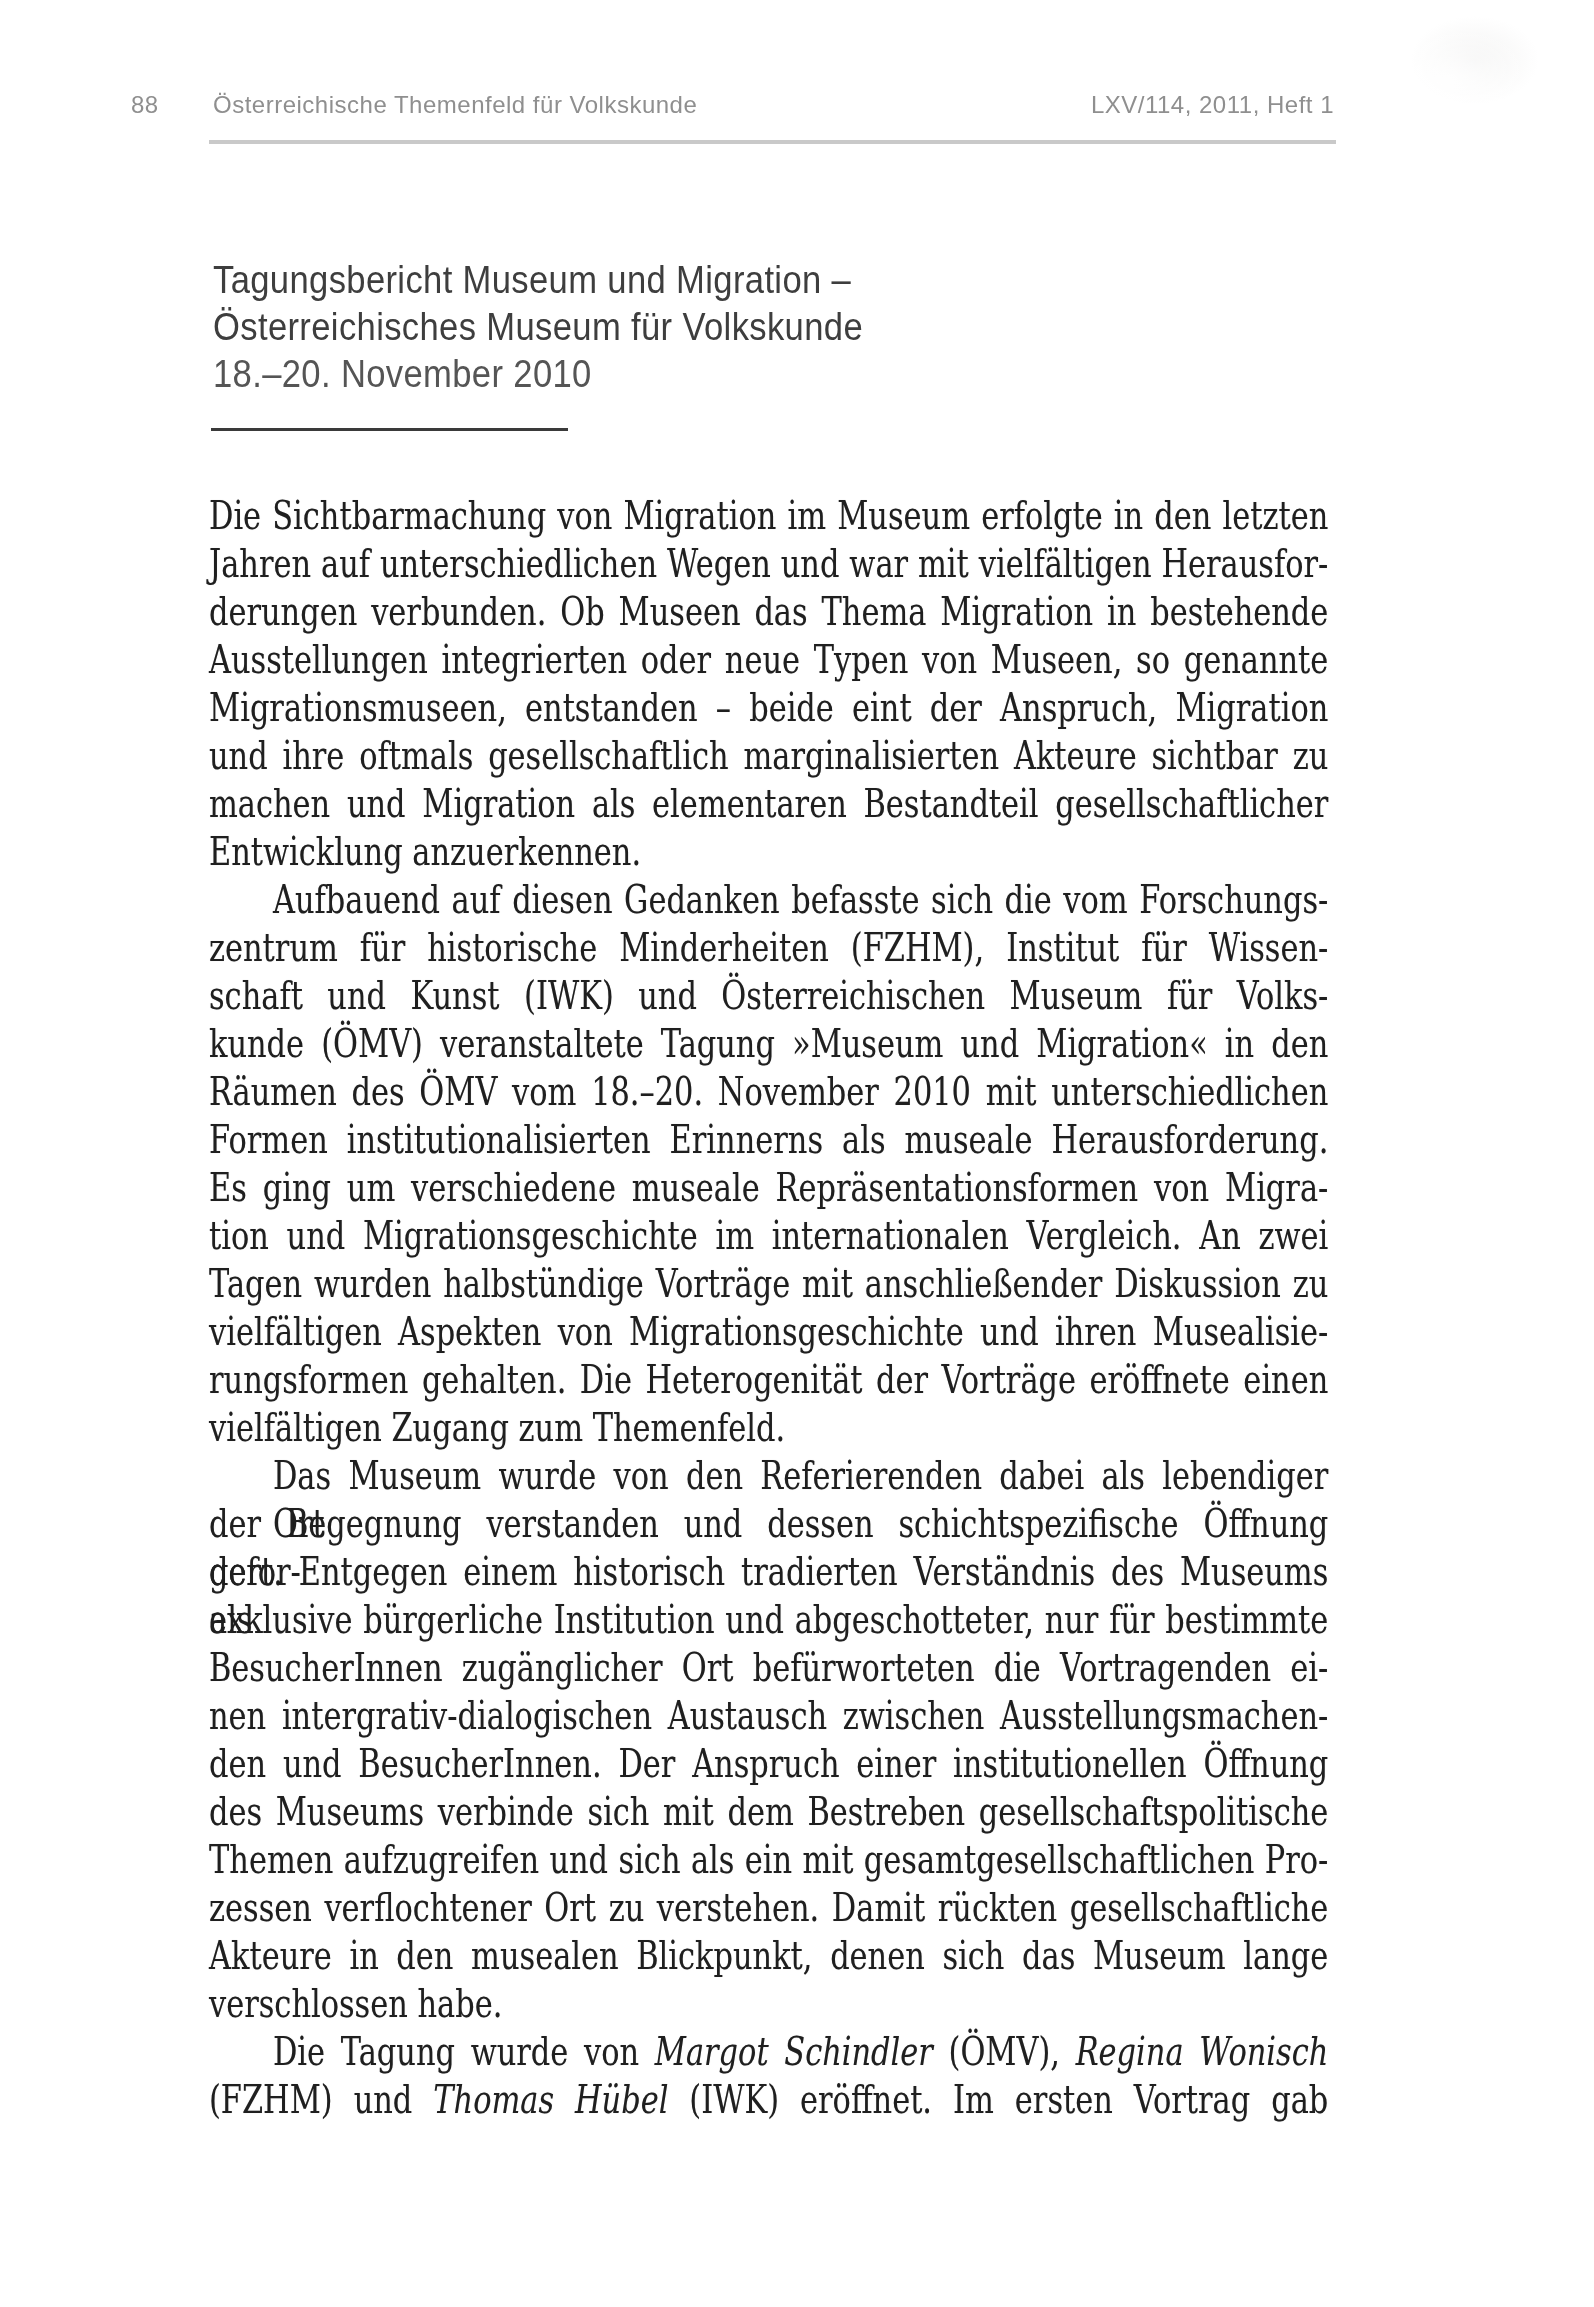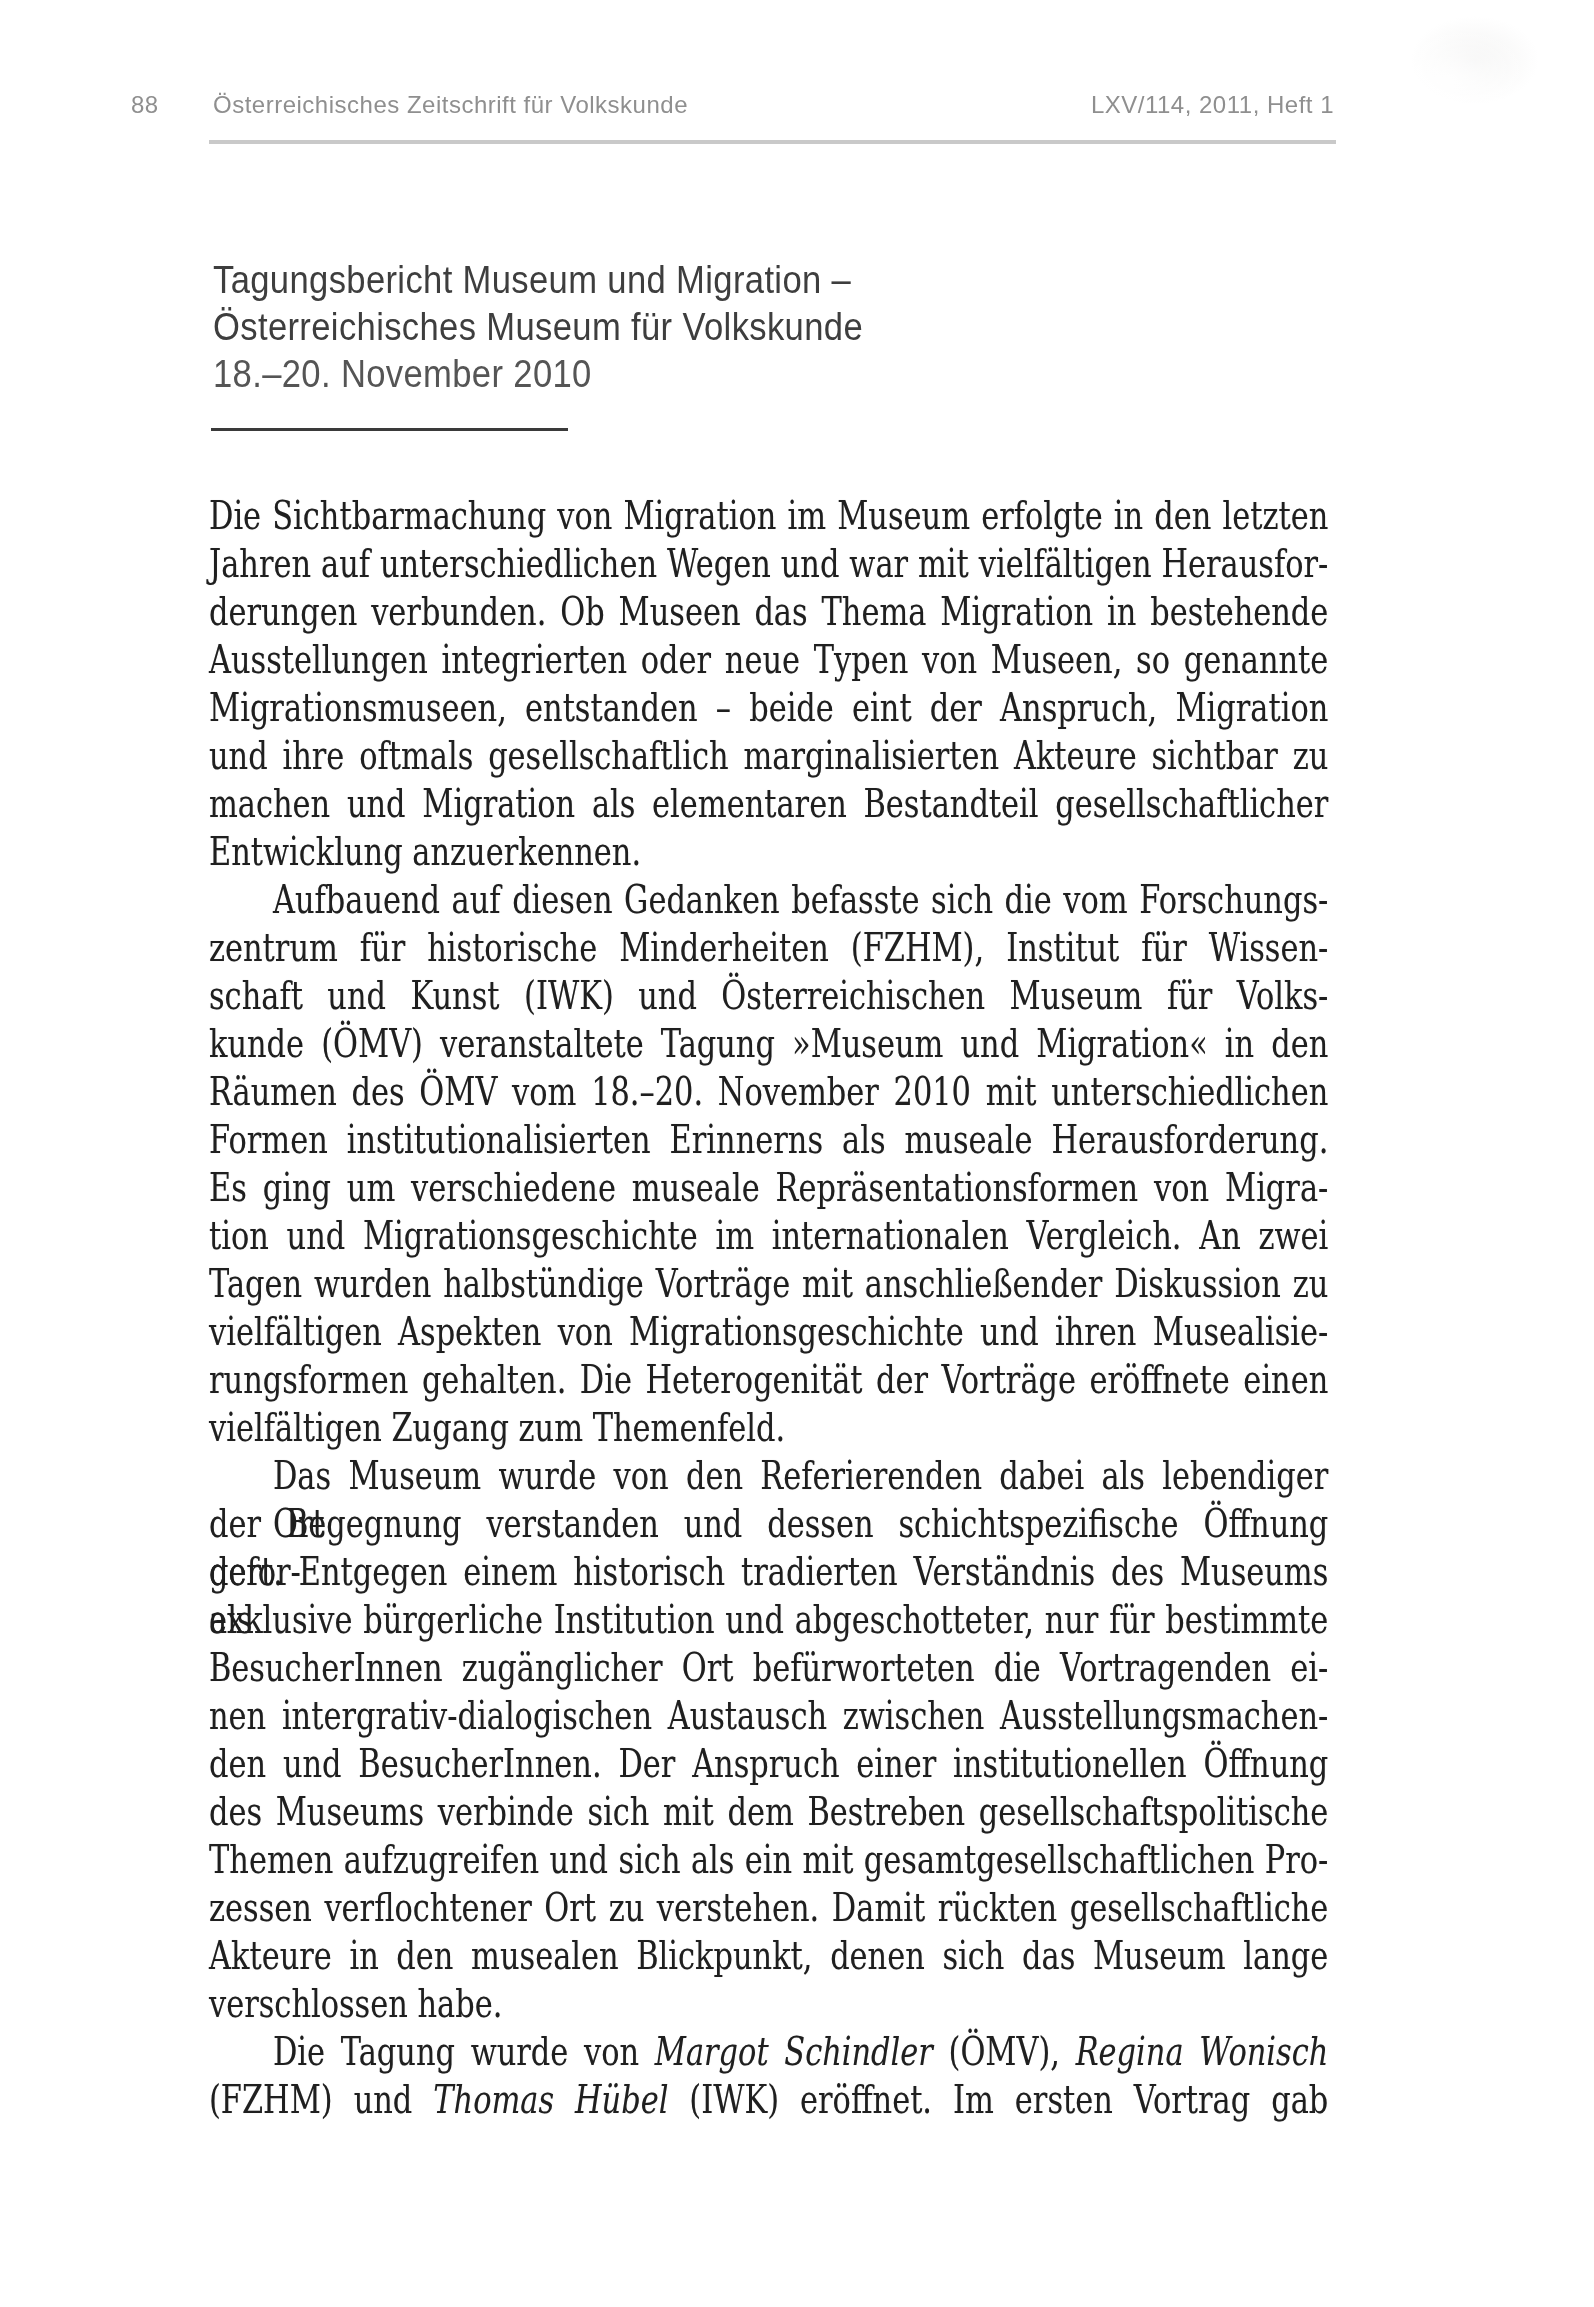"Österreichisches Zeitschrift für" div.runhead { text: Österreichisches Zeitschrift -> Österreichische Themenfeld }
